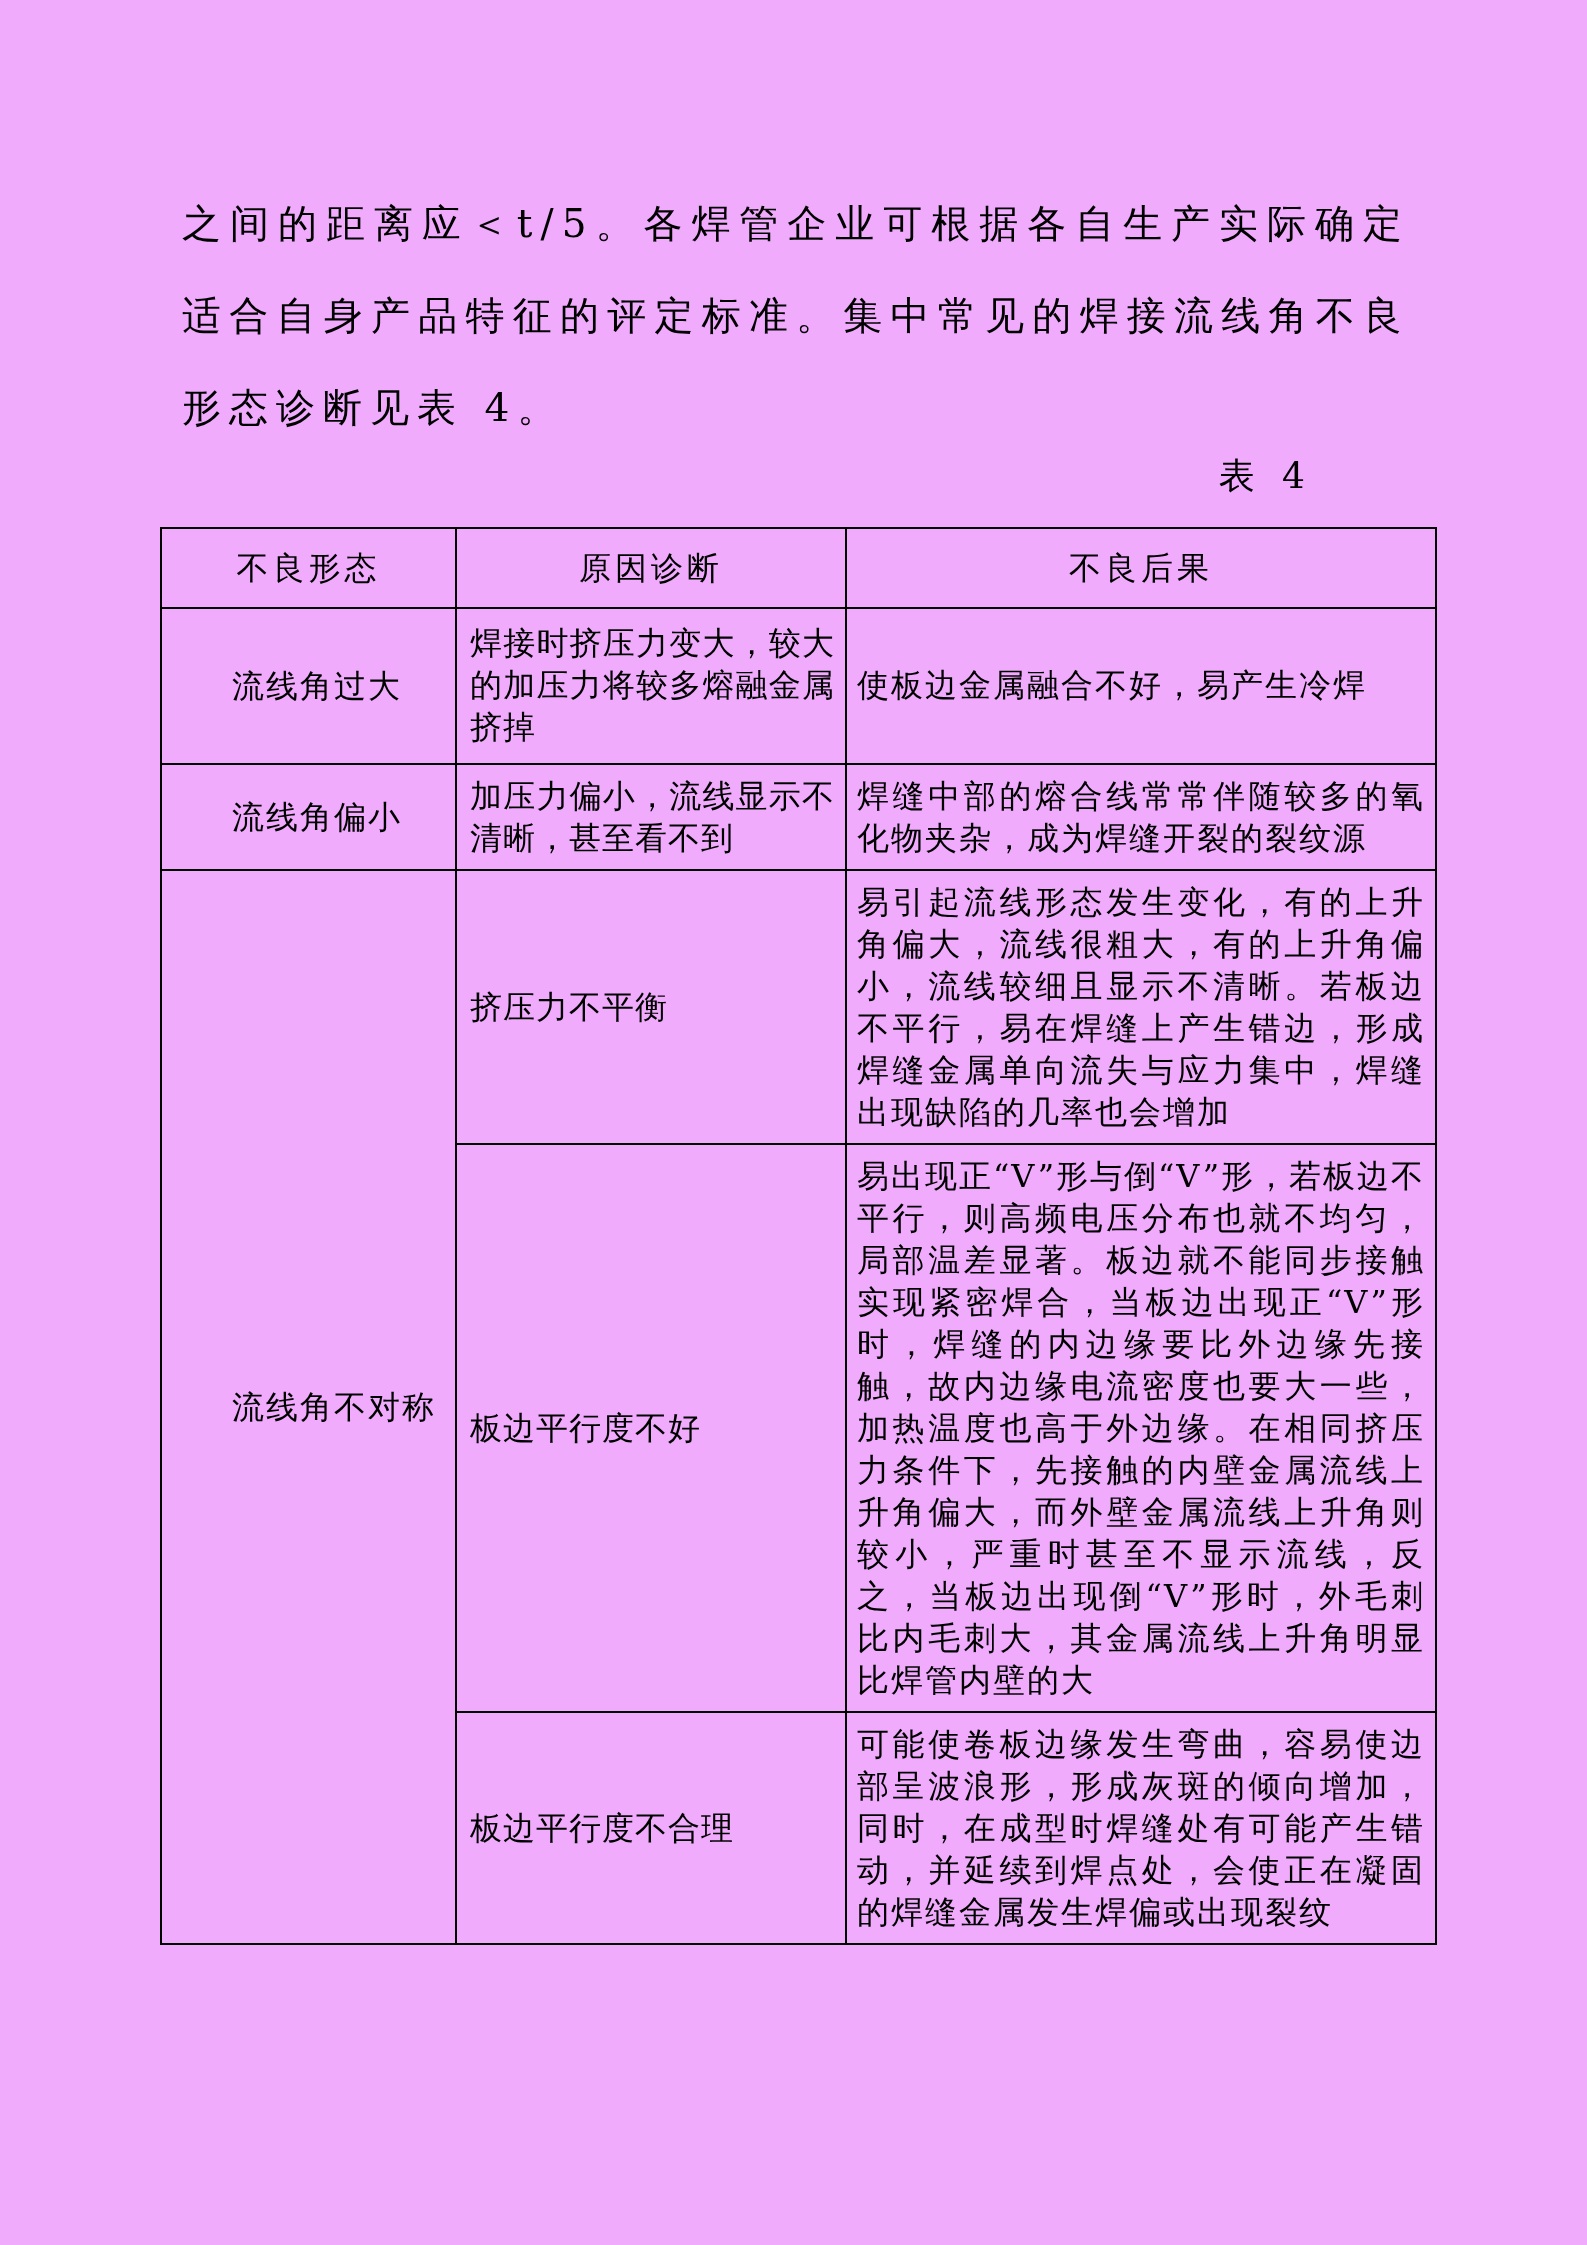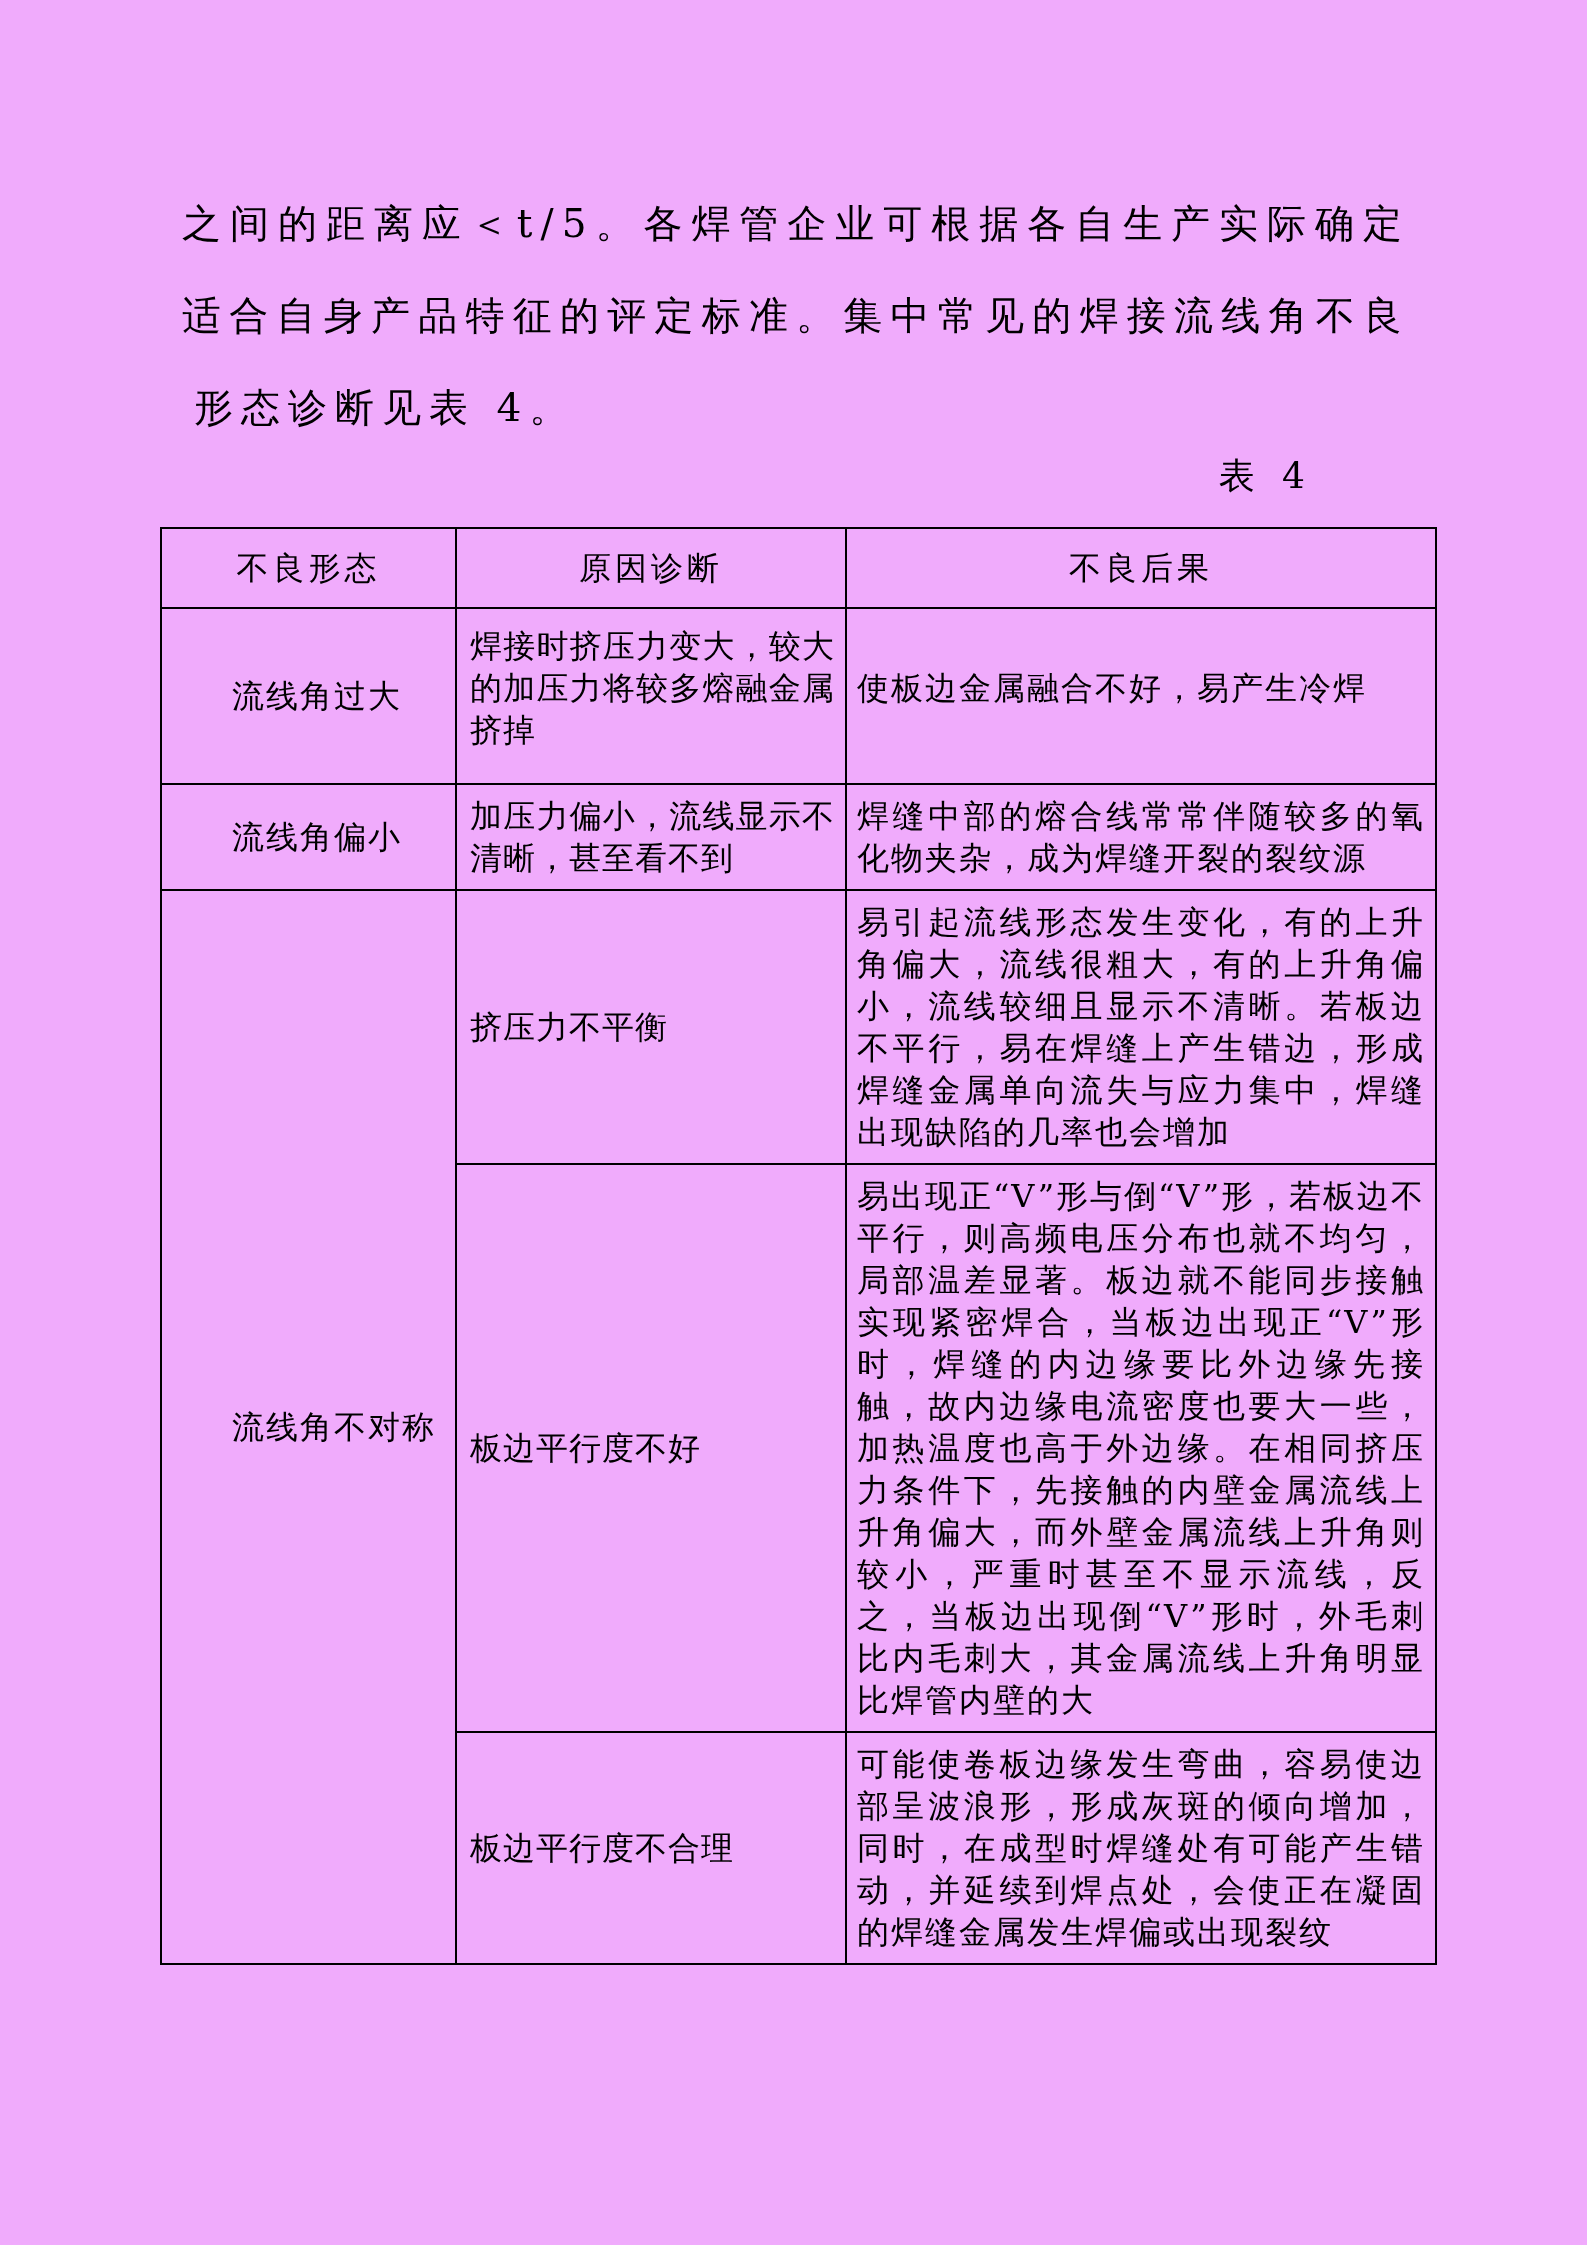"形态诊断见表 4。" .pline.last { margin-left: 12px -> none }
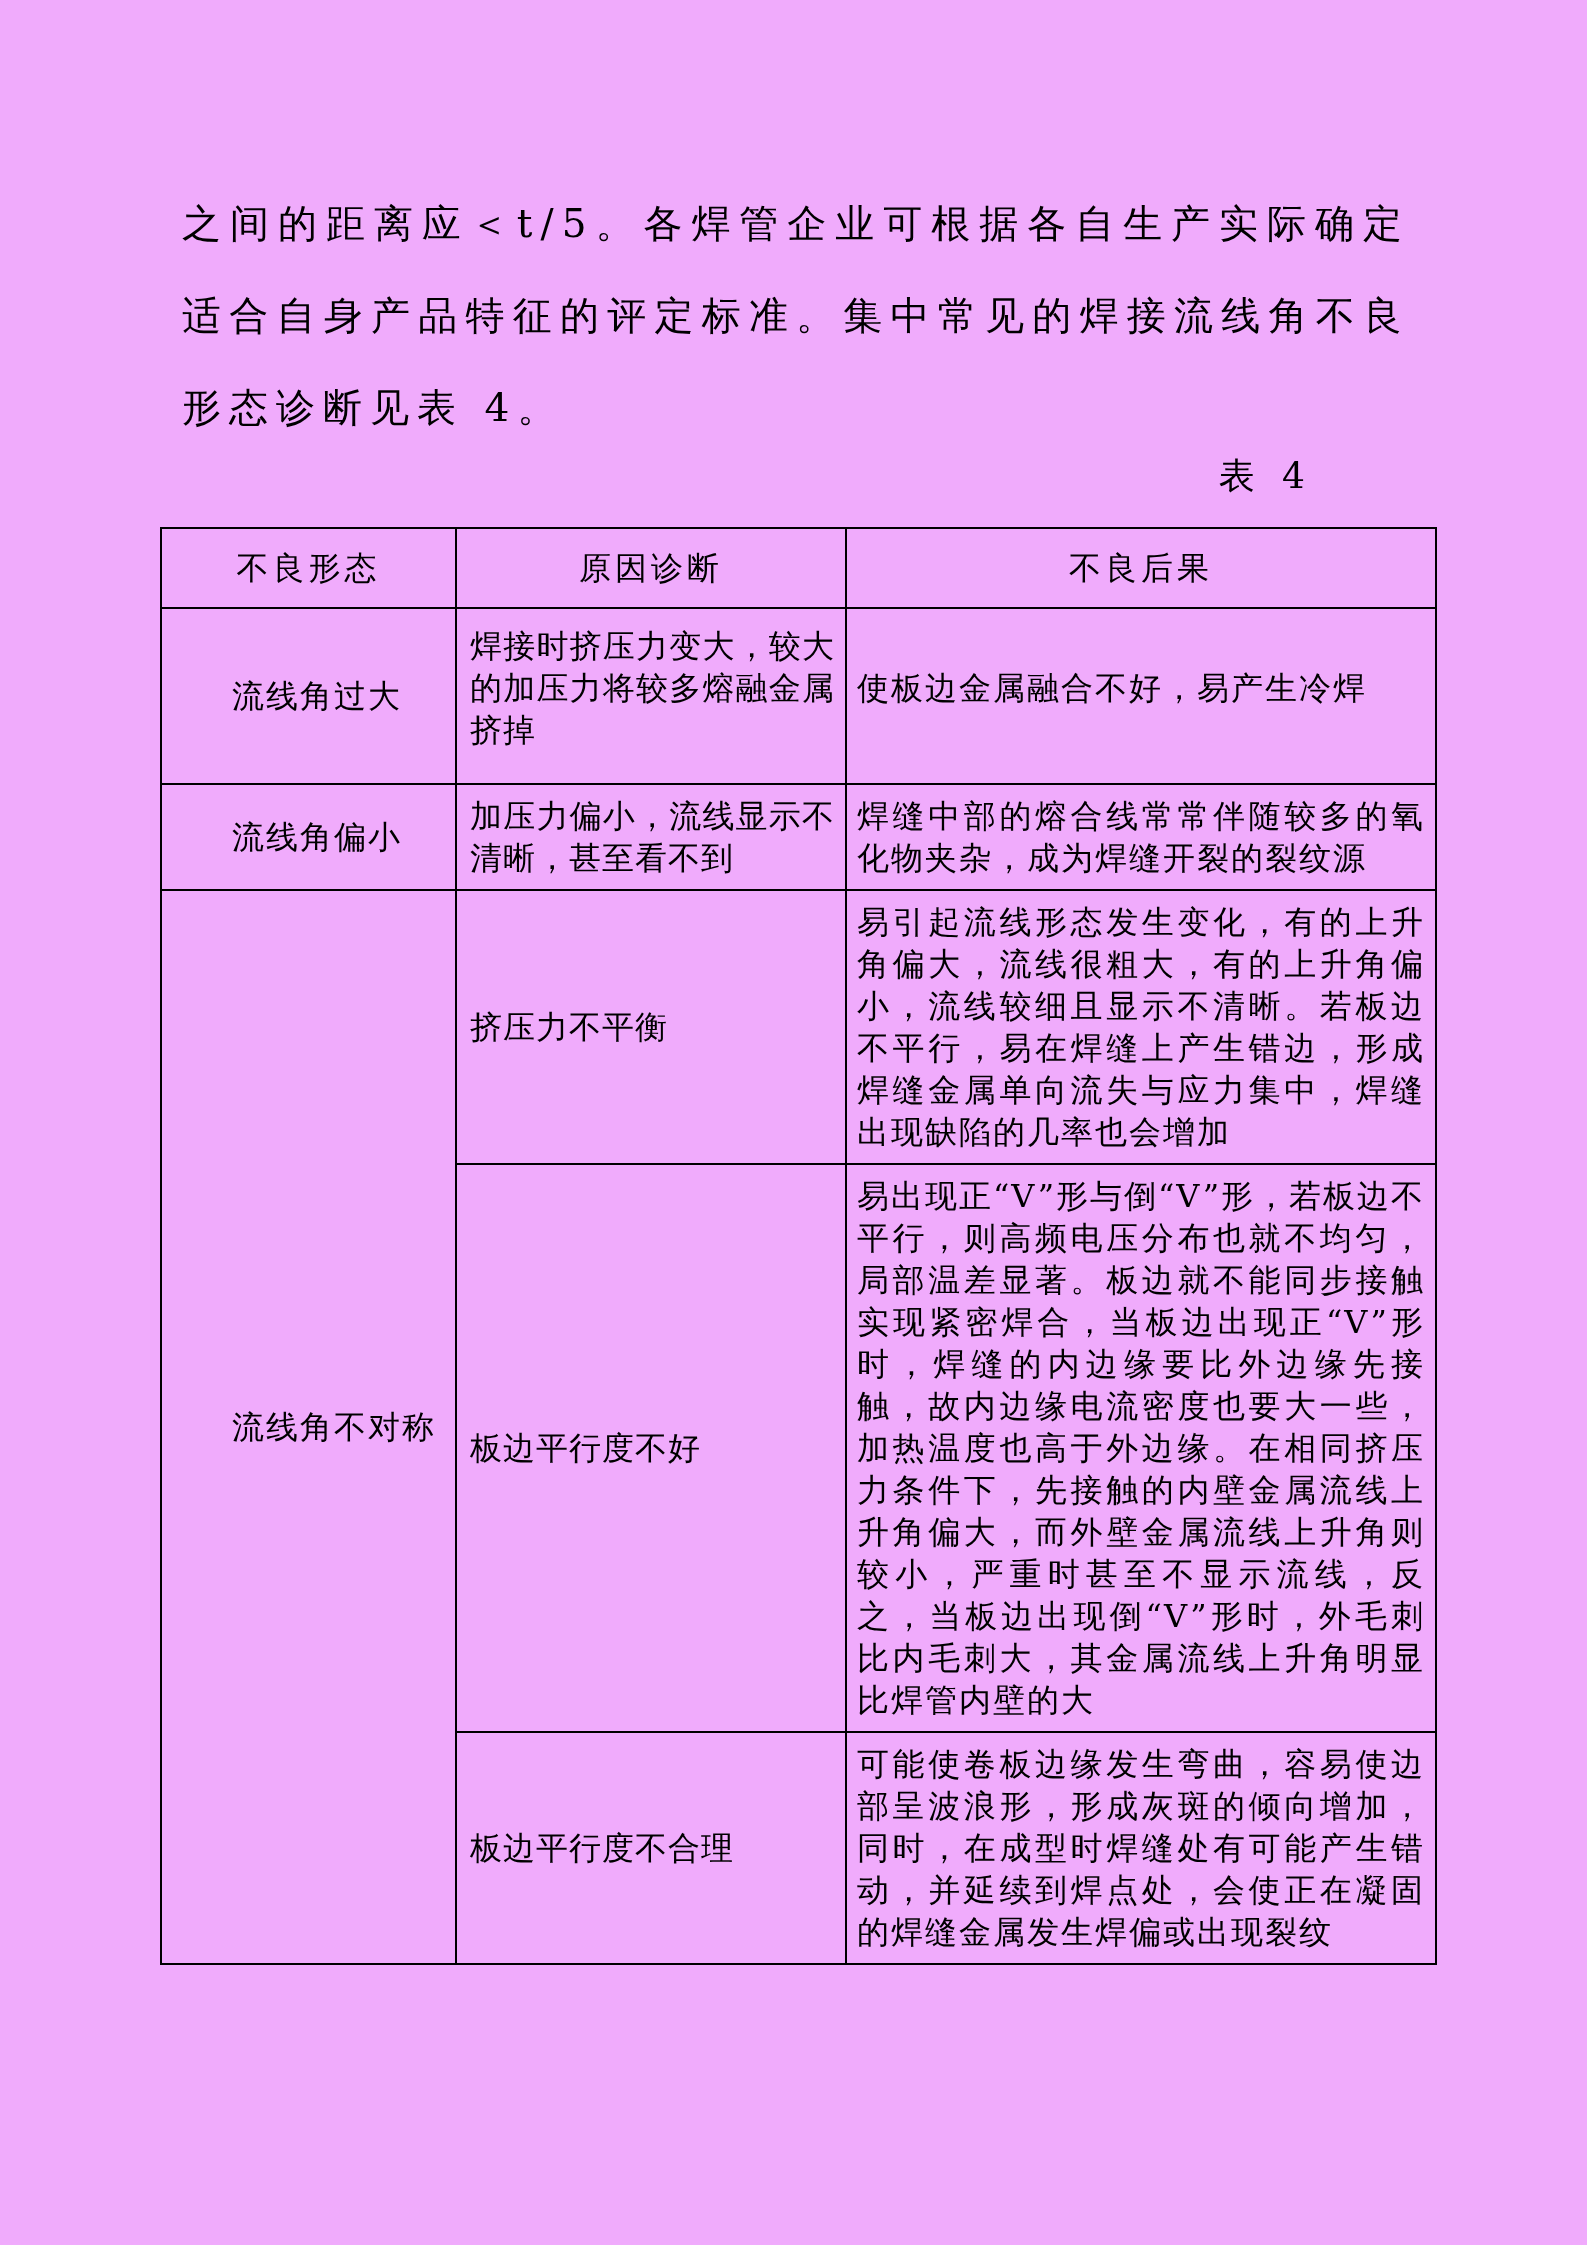"焊接时挤压力变大，较大的加压力将较多熔融金属挤掉" tr.r1 td.c2, tr.r1 td.c3 { font-family: none -> Liberation Mono, monospace; padding-bottom: 32px -> 12px }
